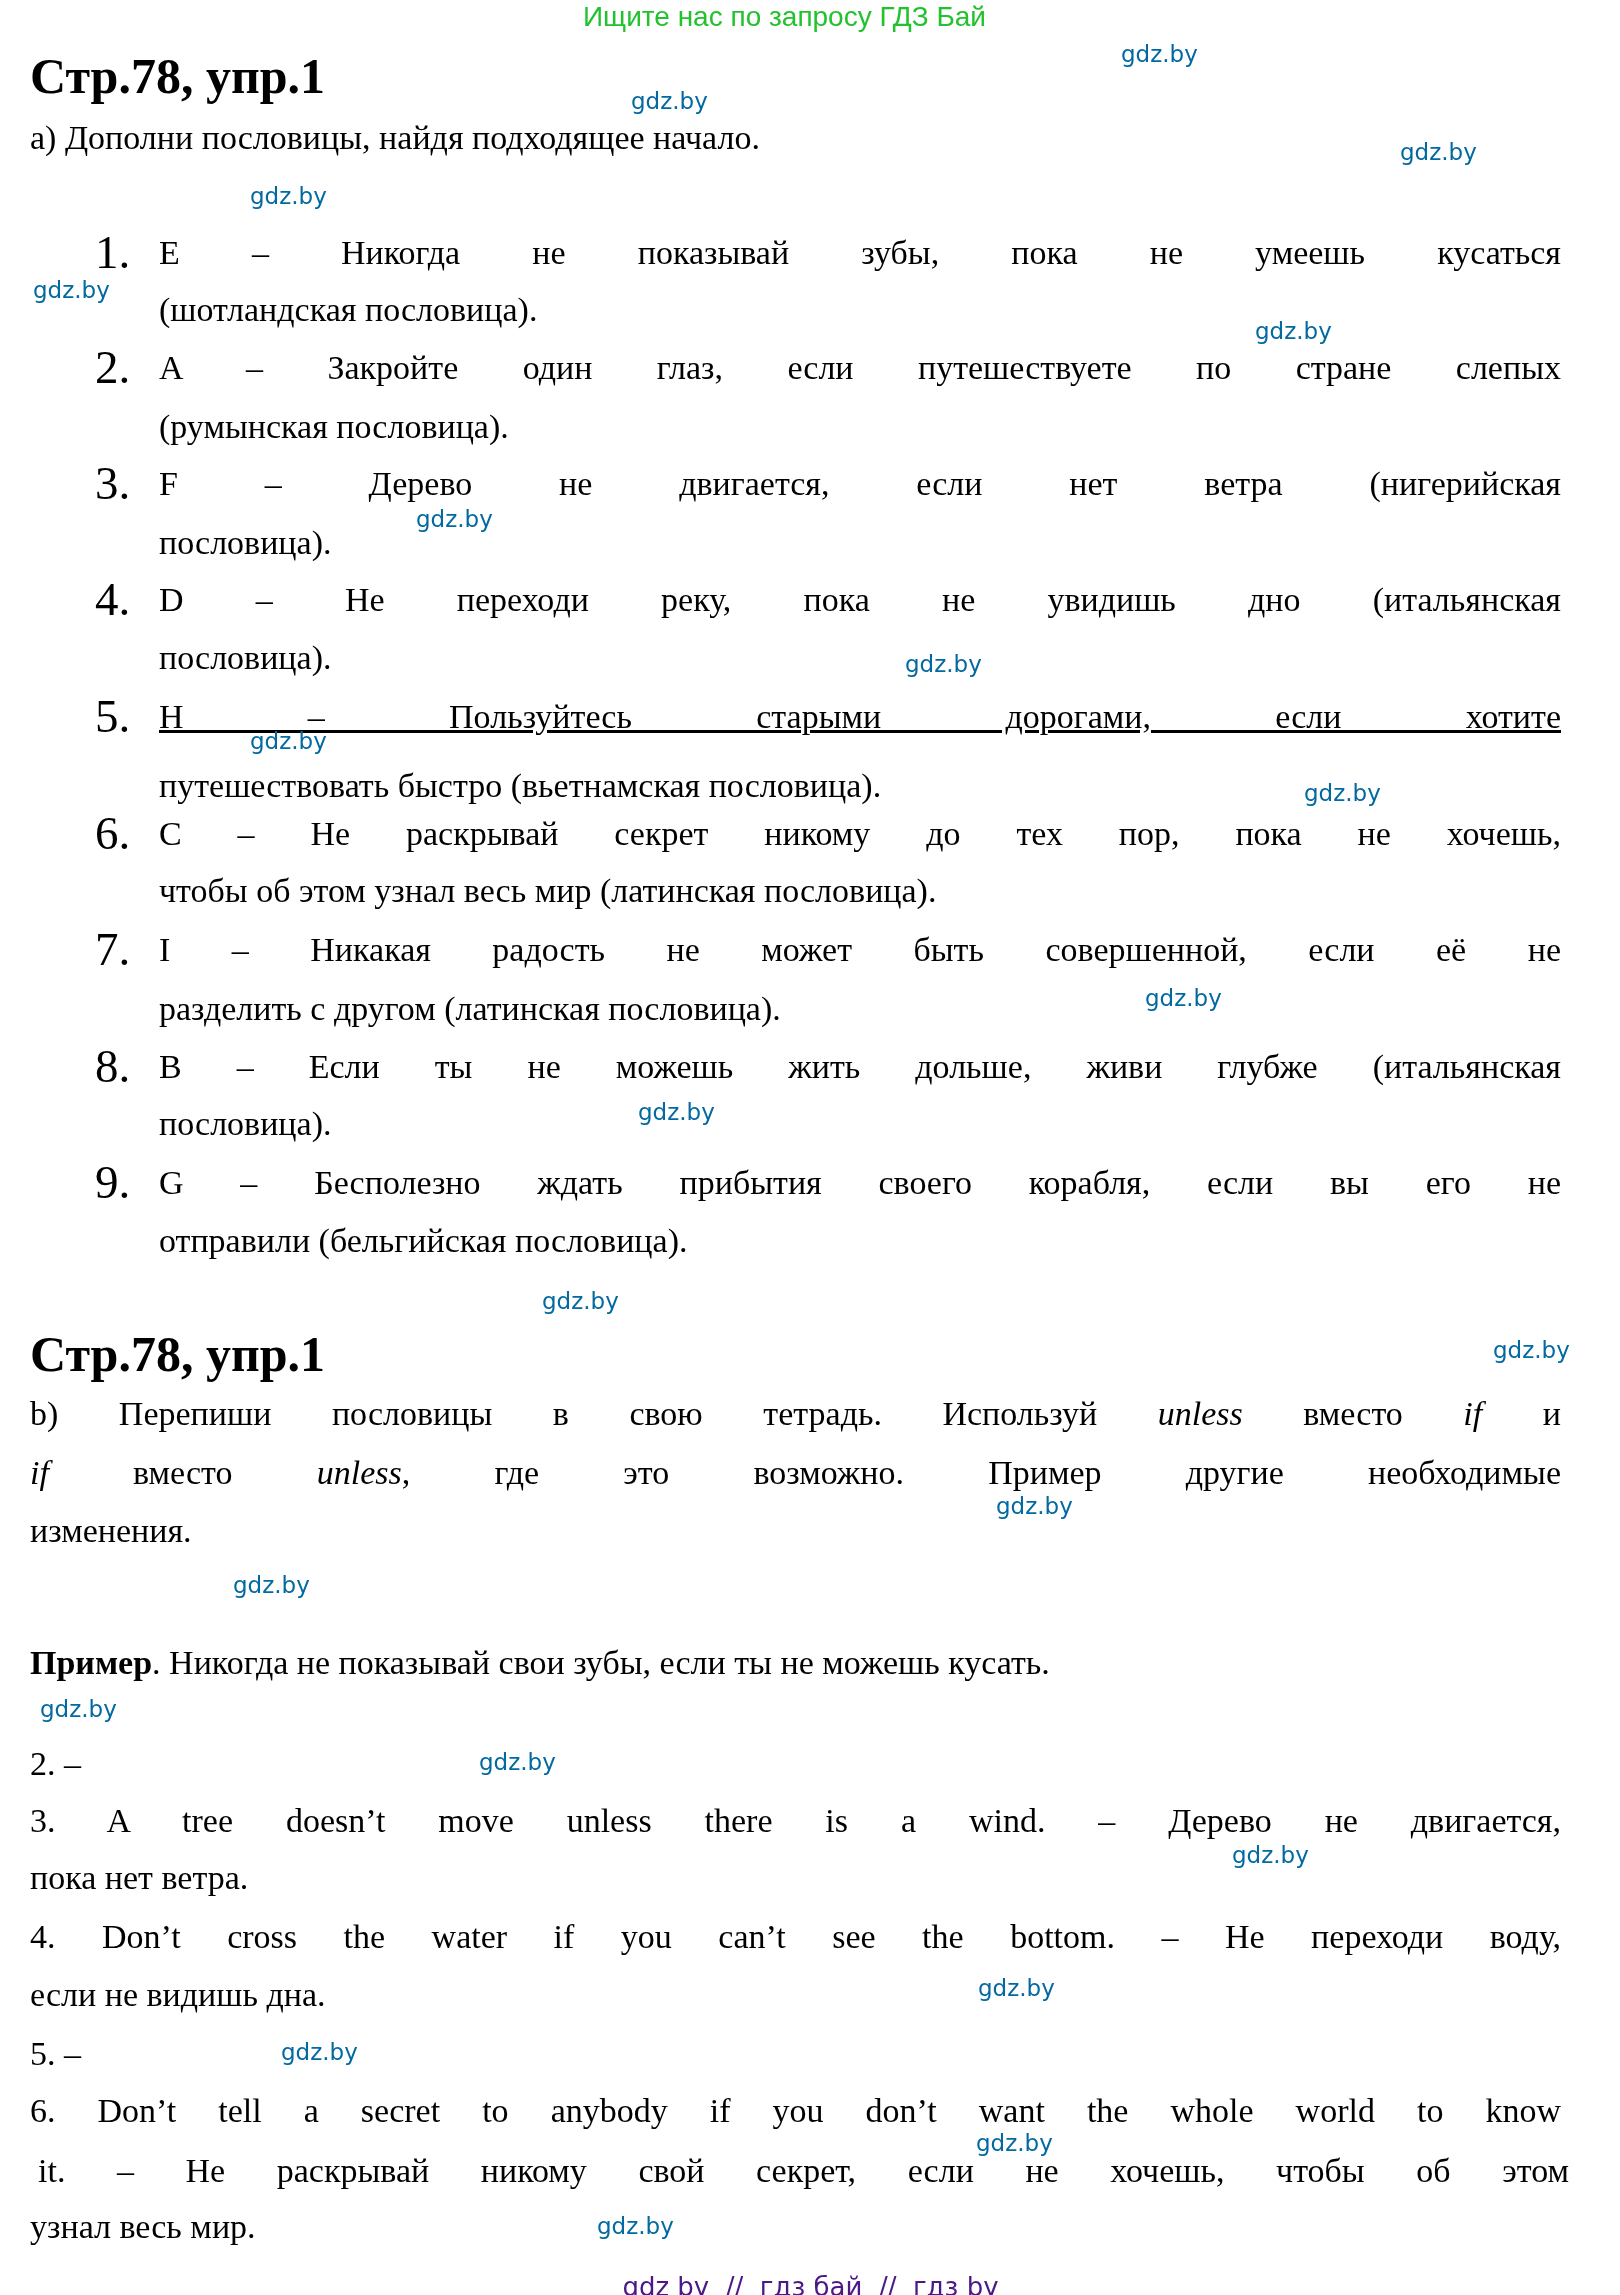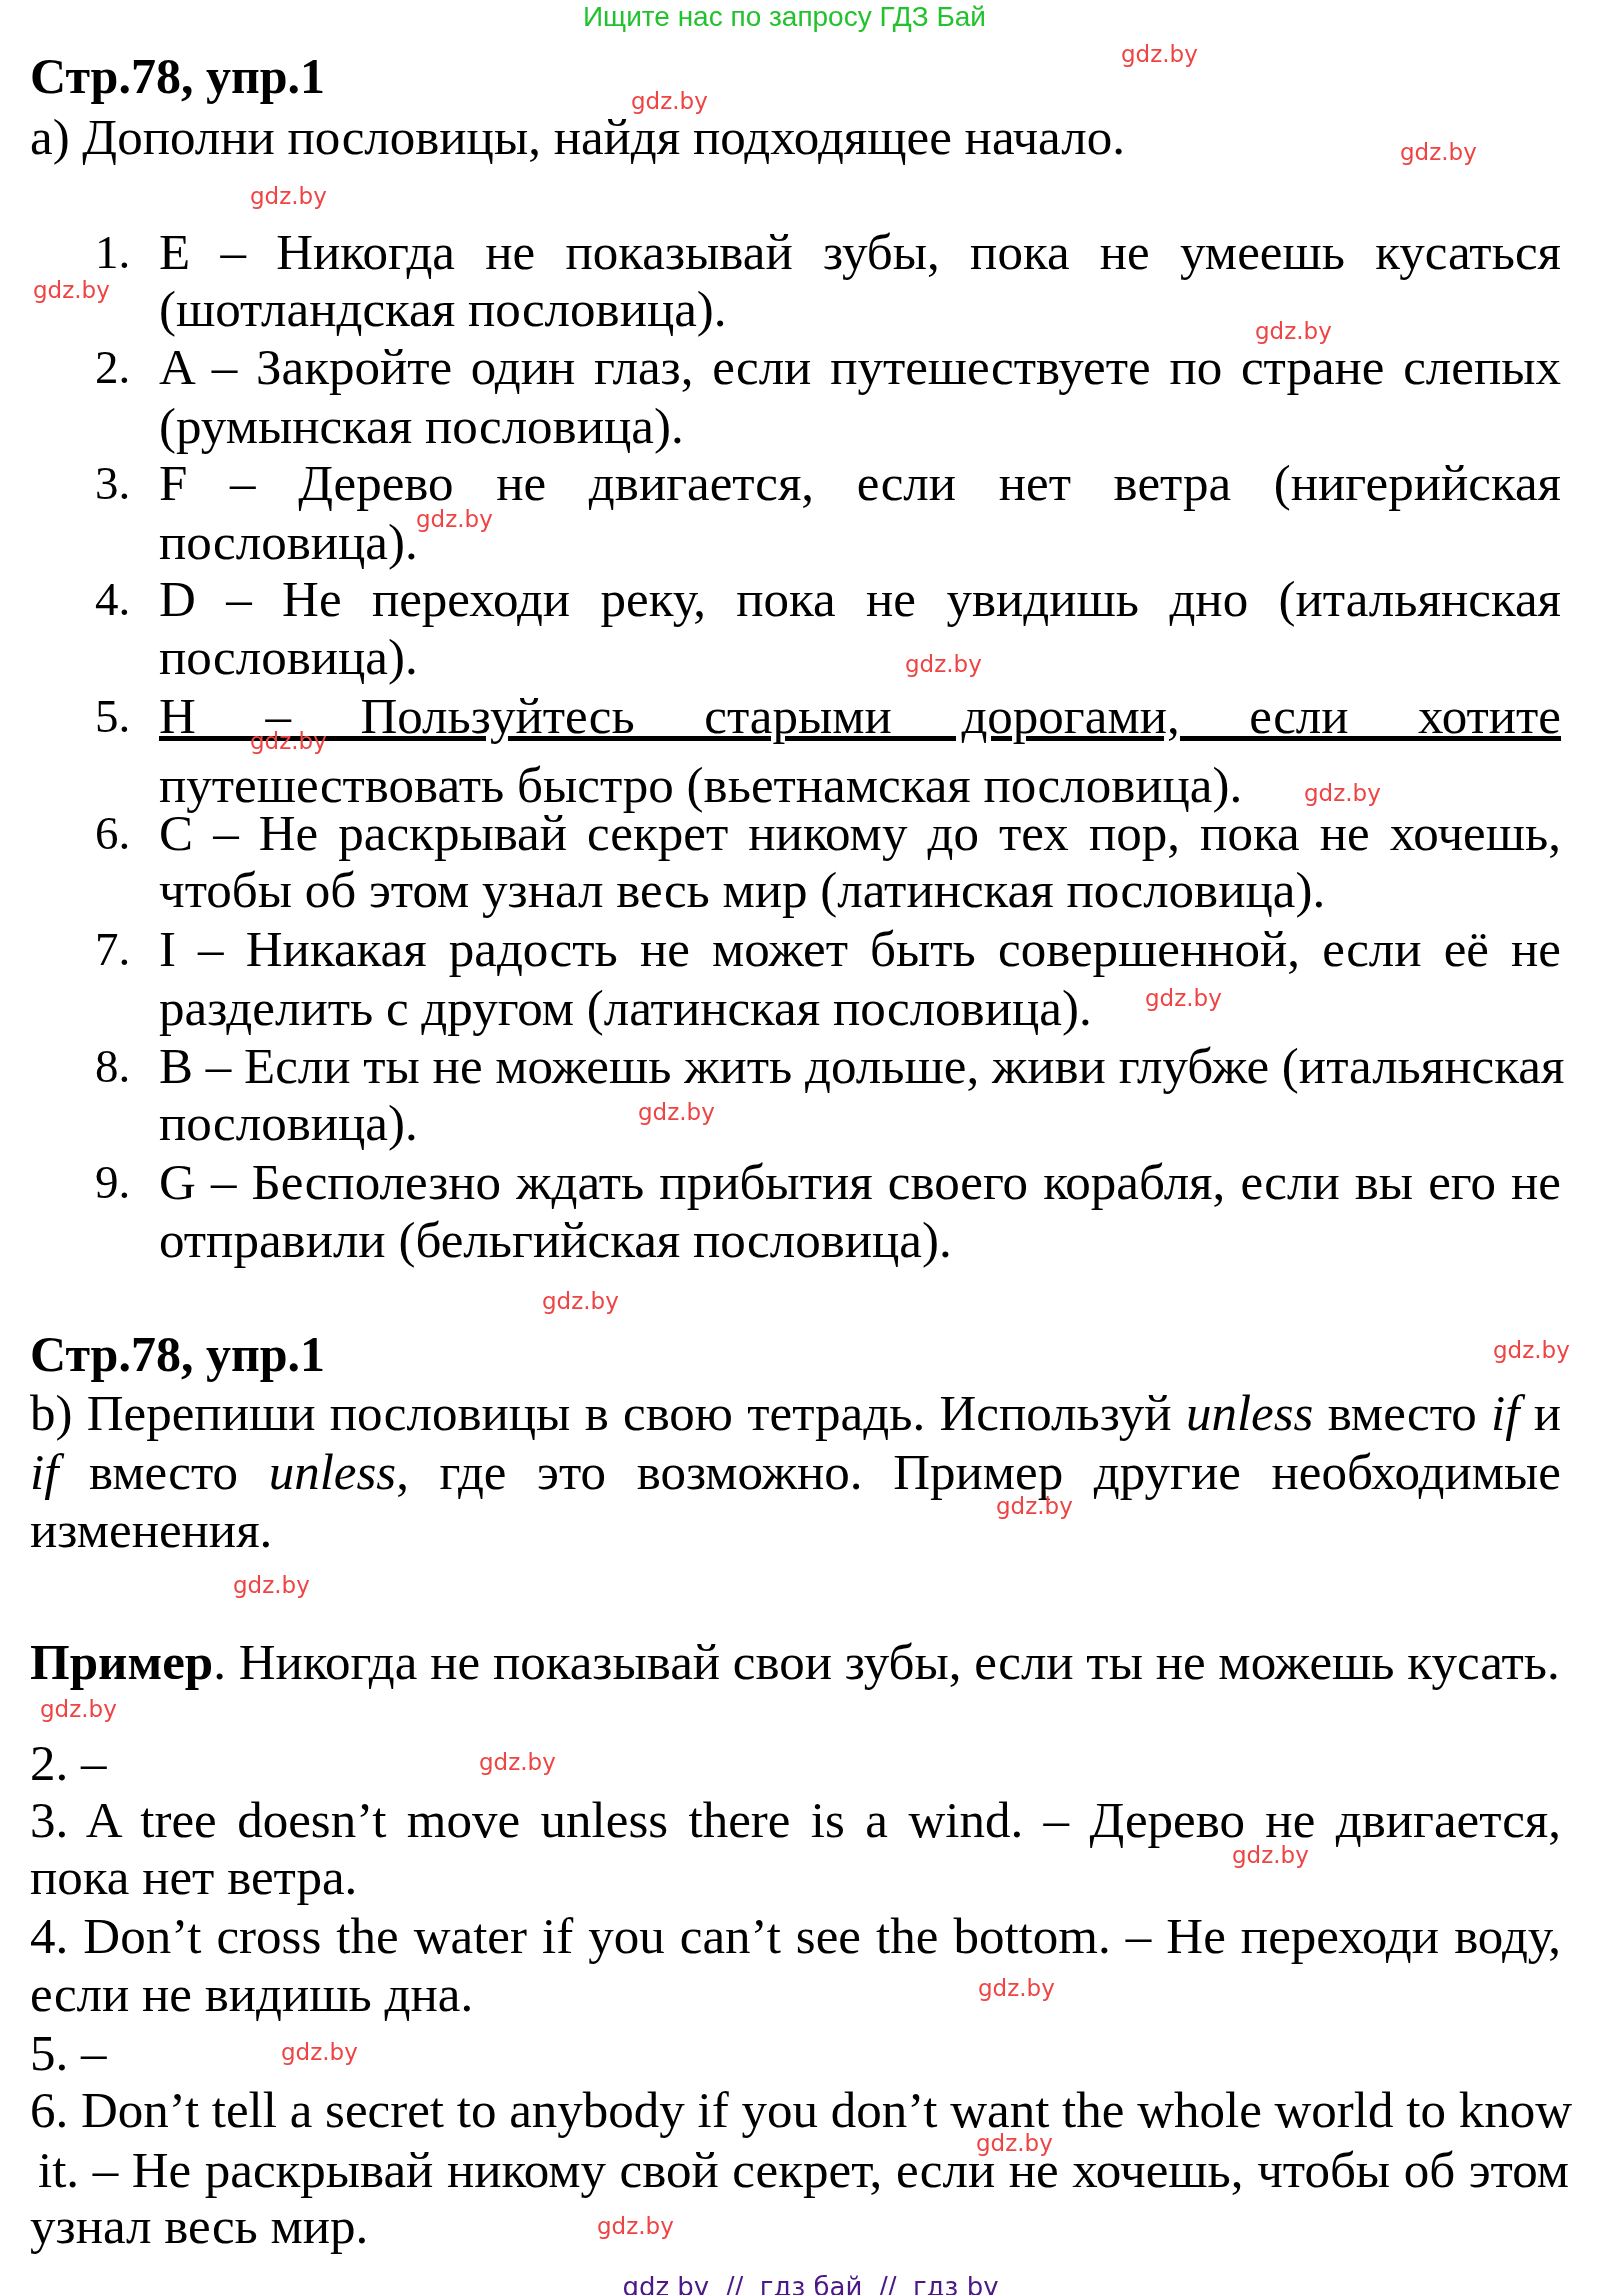"gdz.by" .wm { color: #ef4444 -> #0369a1 }
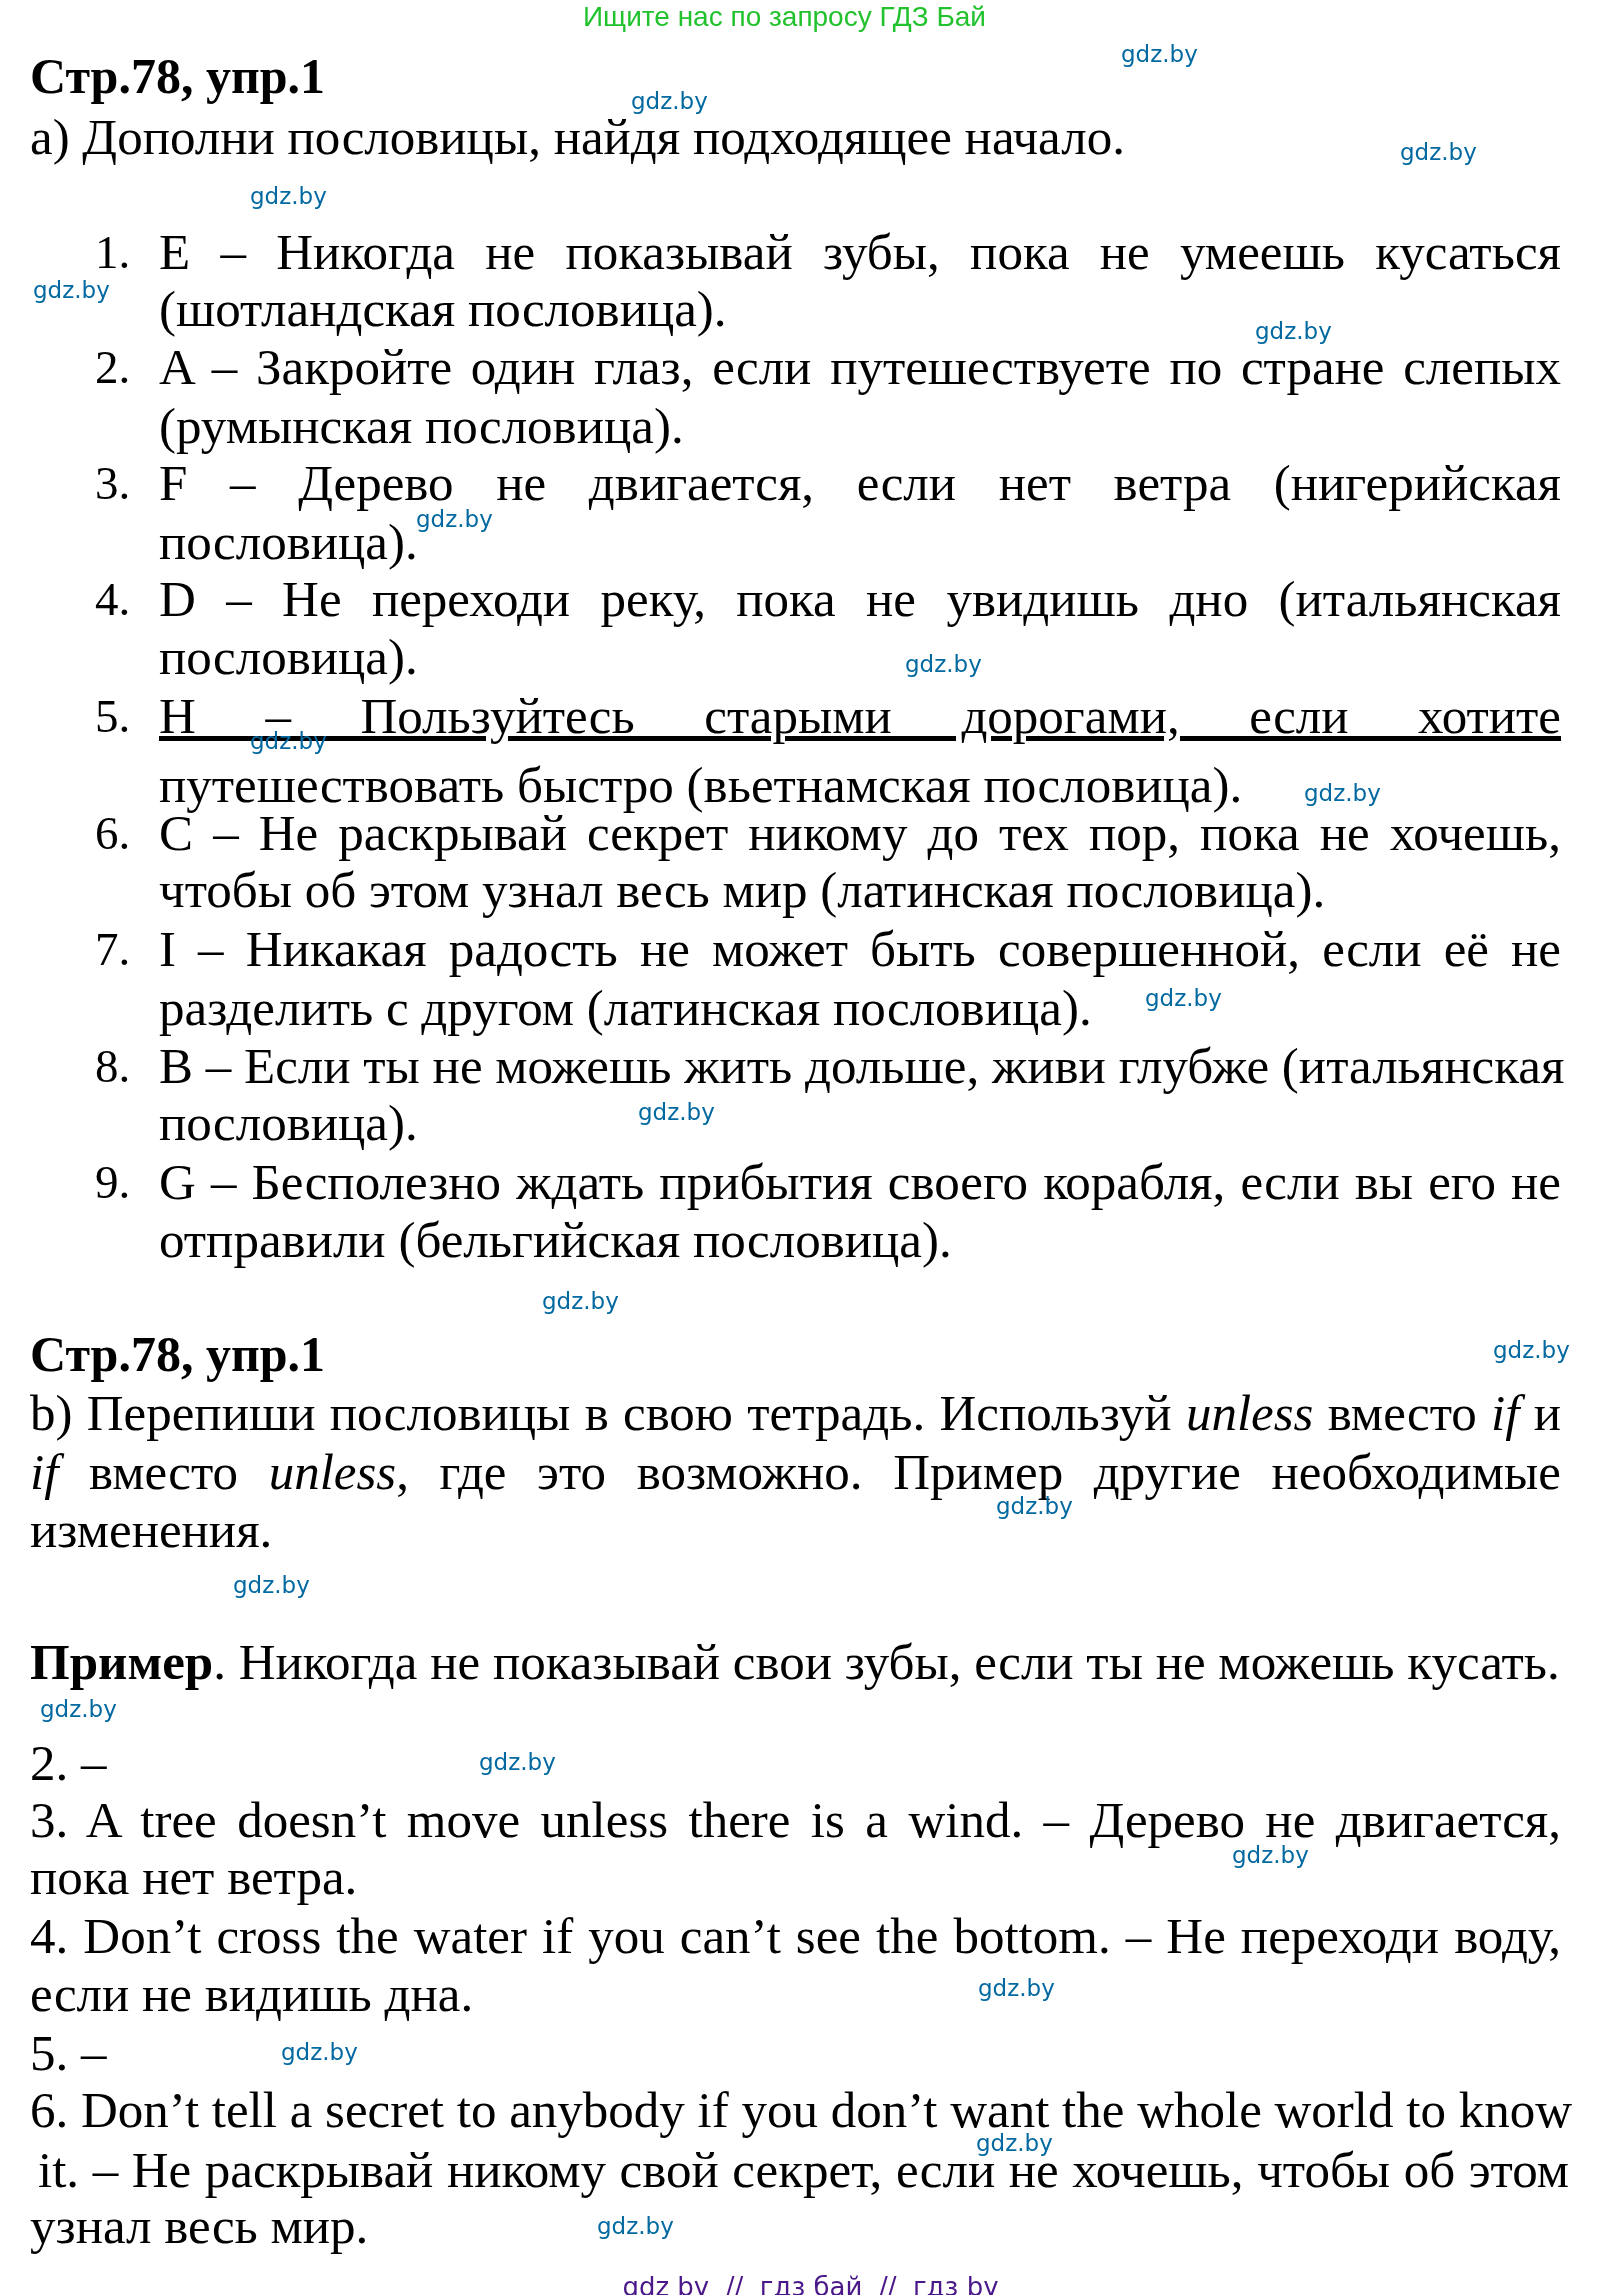"а) Дополни пословицы, найдя подходящее" .ln { font-size: 51px -> 34px }
